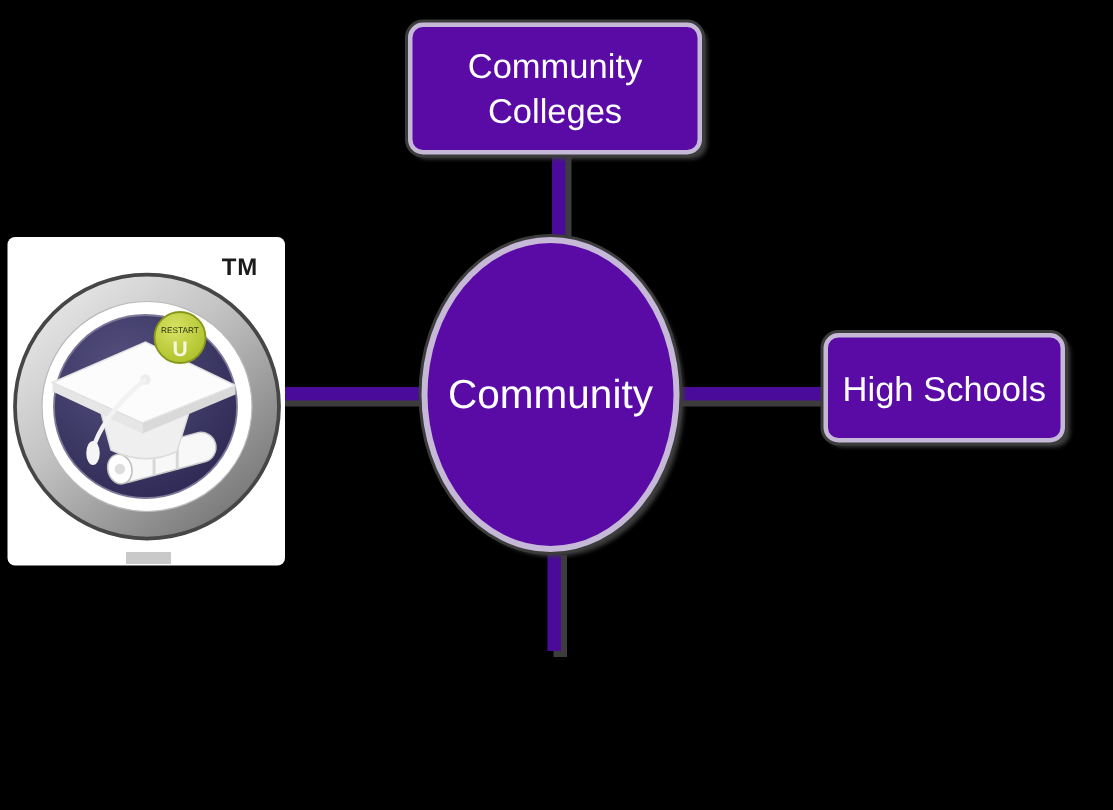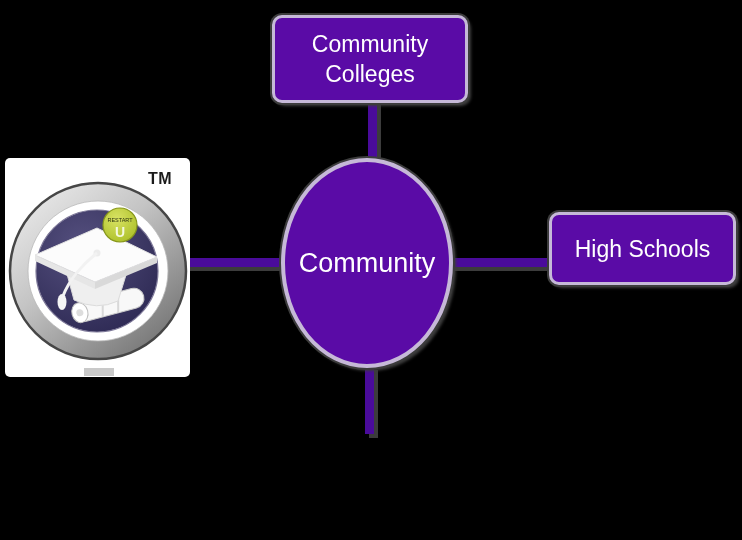"High Schools" .box-right { top: 212px -> 222px; width: 187px -> 161px }
